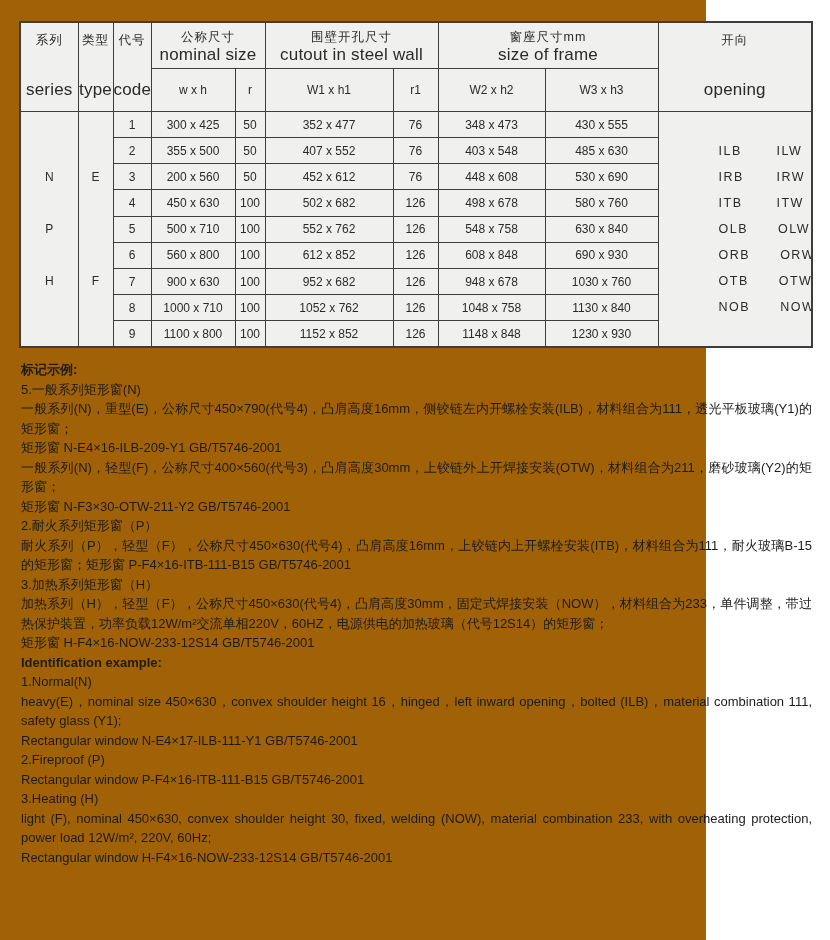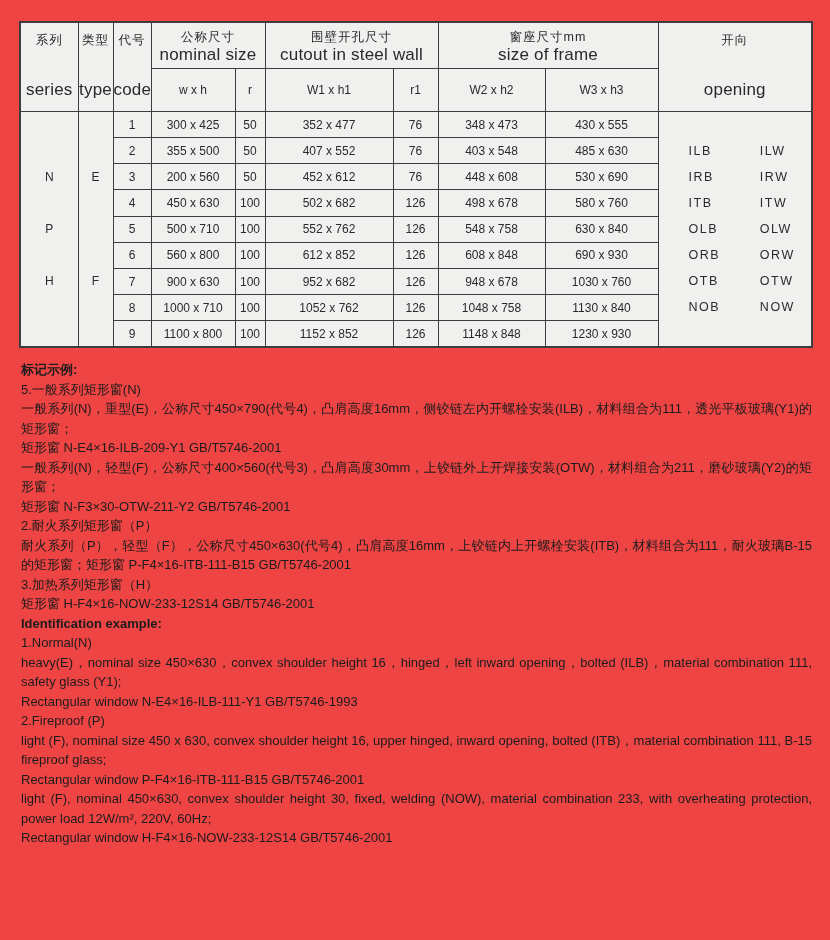"系列" .page { background: #ef4444 -> #a16207; width: 830px -> 706px }
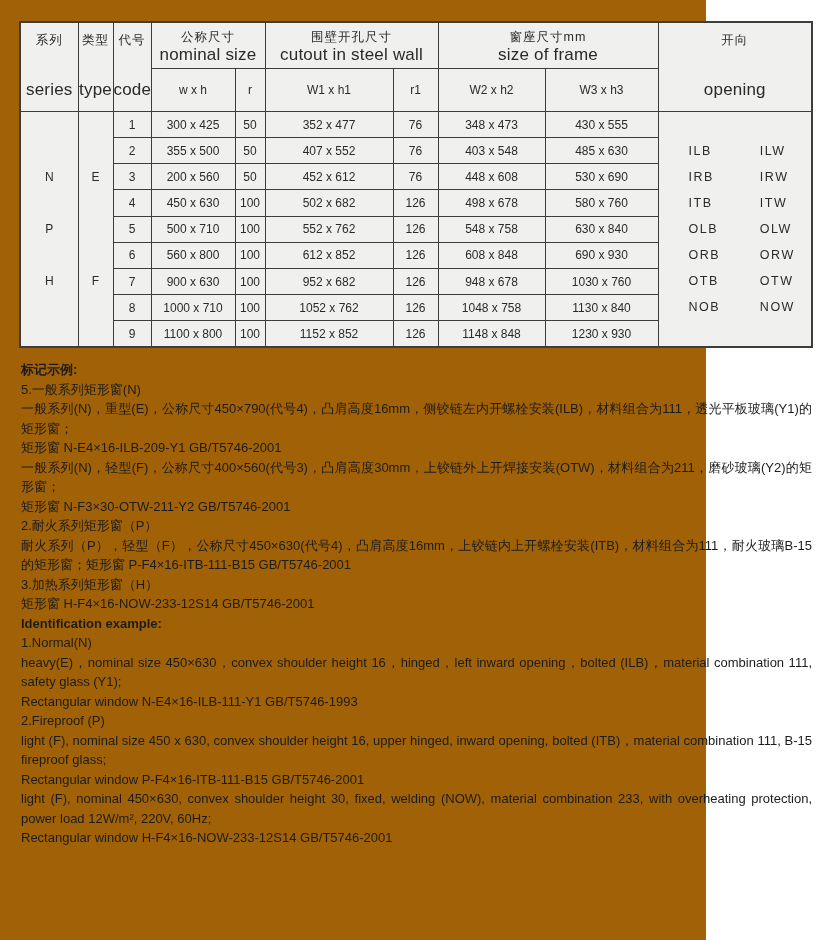"ILB" .oprow .opb { margin-left: none -> 30px }
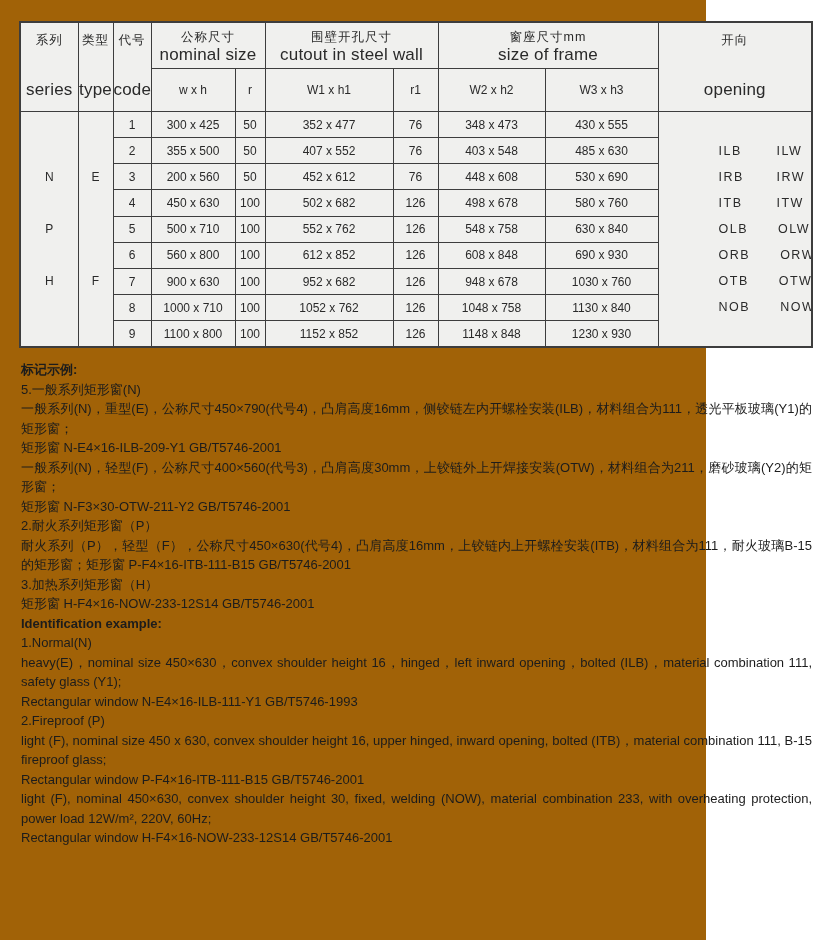"加热系列（H），轻型（F），公称尺寸450×630(代号4)，凸肩高度30mm，" p.j { html: none -> <p>加热系列（H），轻型（F），公称尺寸450×630(代号4)，凸肩高度30mm，固定式焊接安装（NOW），材料组合为233，单件调整，带过热保护装置，功率负载12W/m²交流单相220V，60HZ，电源供电的加热玻璃（代号12S14）的矩形窗；</p> }
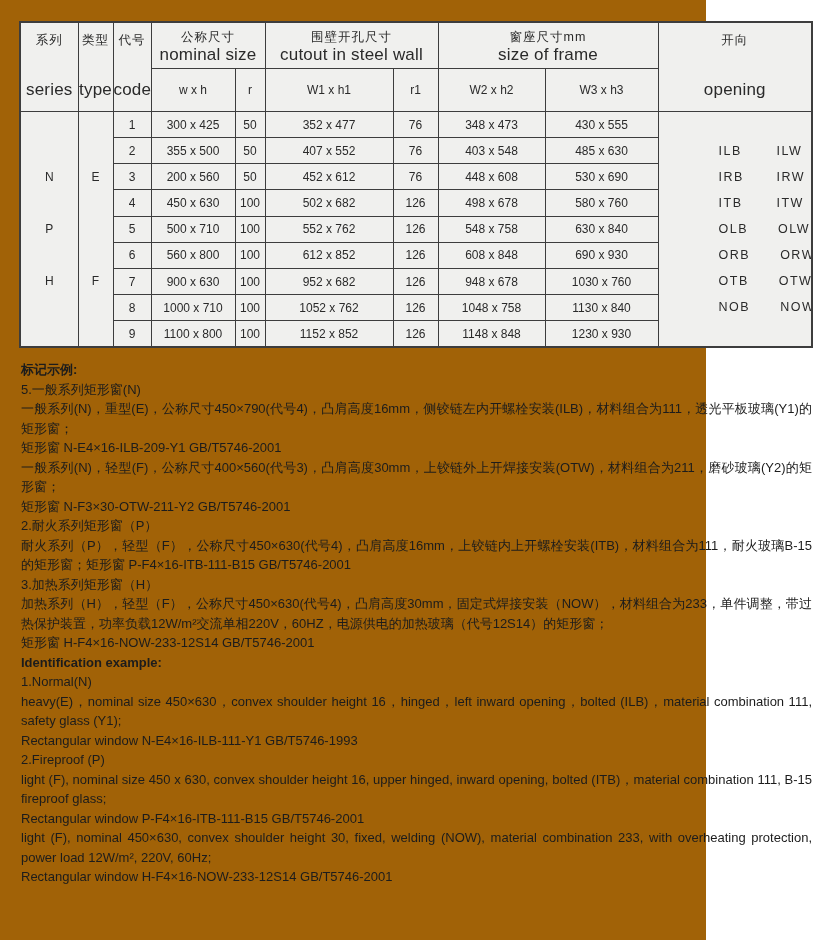"Rectangular window N-E4×16-ILB-111-Y1" p { text: 16-ILB-111-Y1  GB/T5746-1993 -> 17-ILB-111-Y1  GB/T5746-2001 }
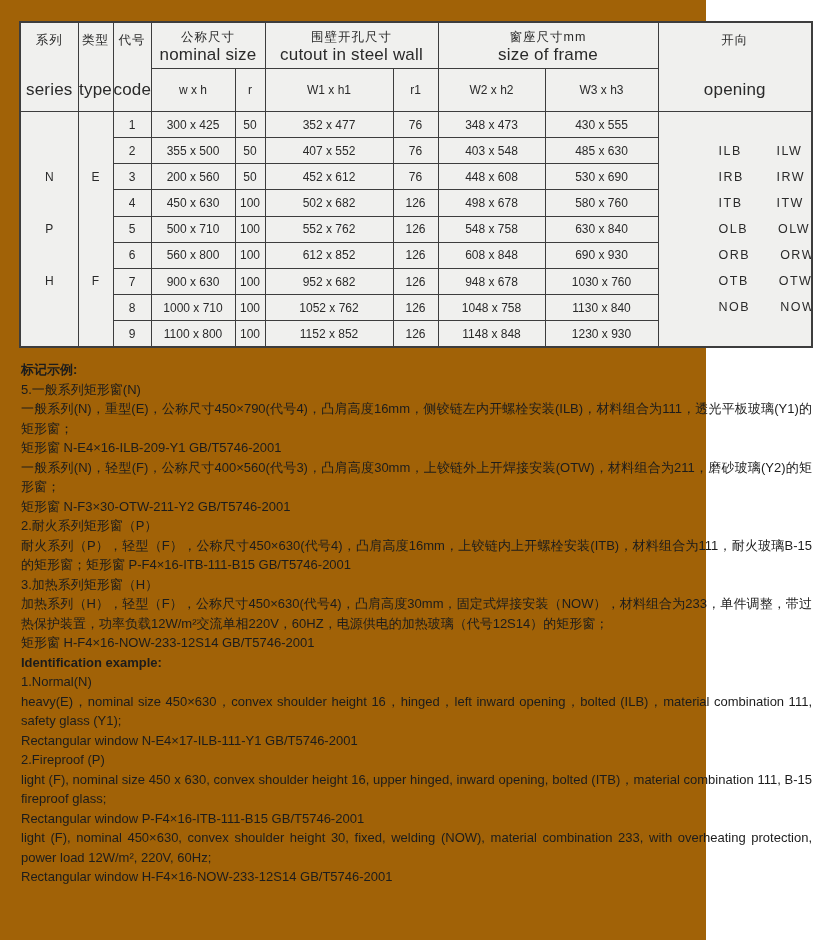"light (F), nominal size 450" p.j { html: <p>light (F), nominal size 450 x 630, convex shoulder height 16, upper hinged, inward opening, bolted (ITB)，material combination 111, B-15 fireproof glass;</p> -> none }
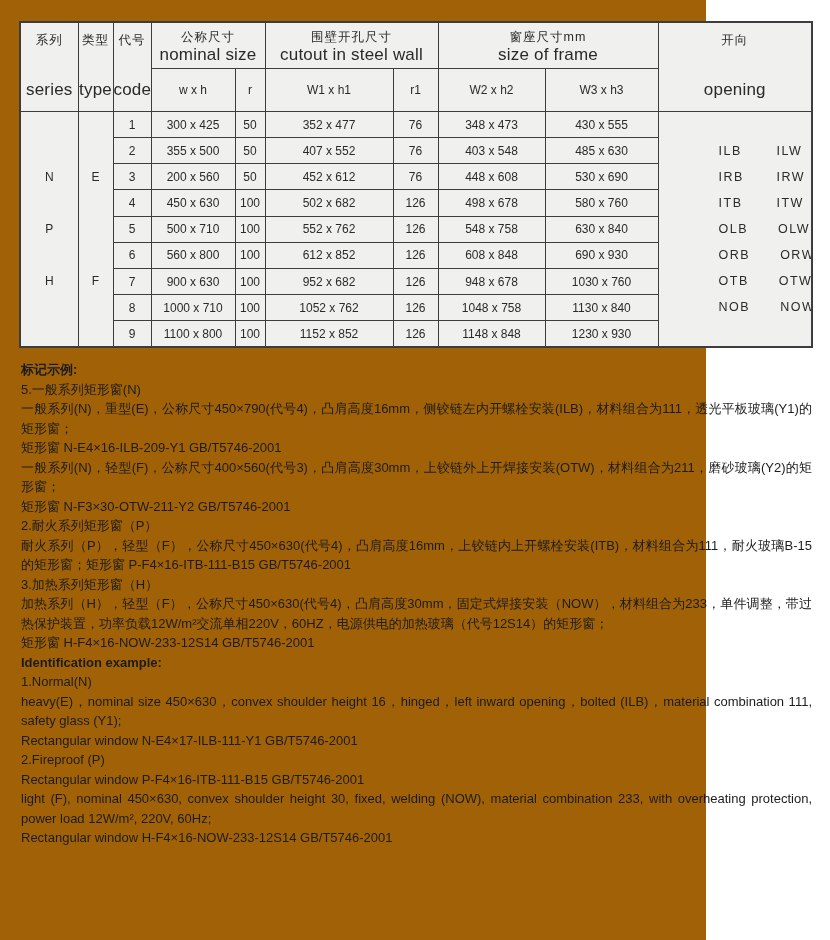"3.Heating (H)" p { html: none -> <p>3.Heating (H)</p> }
